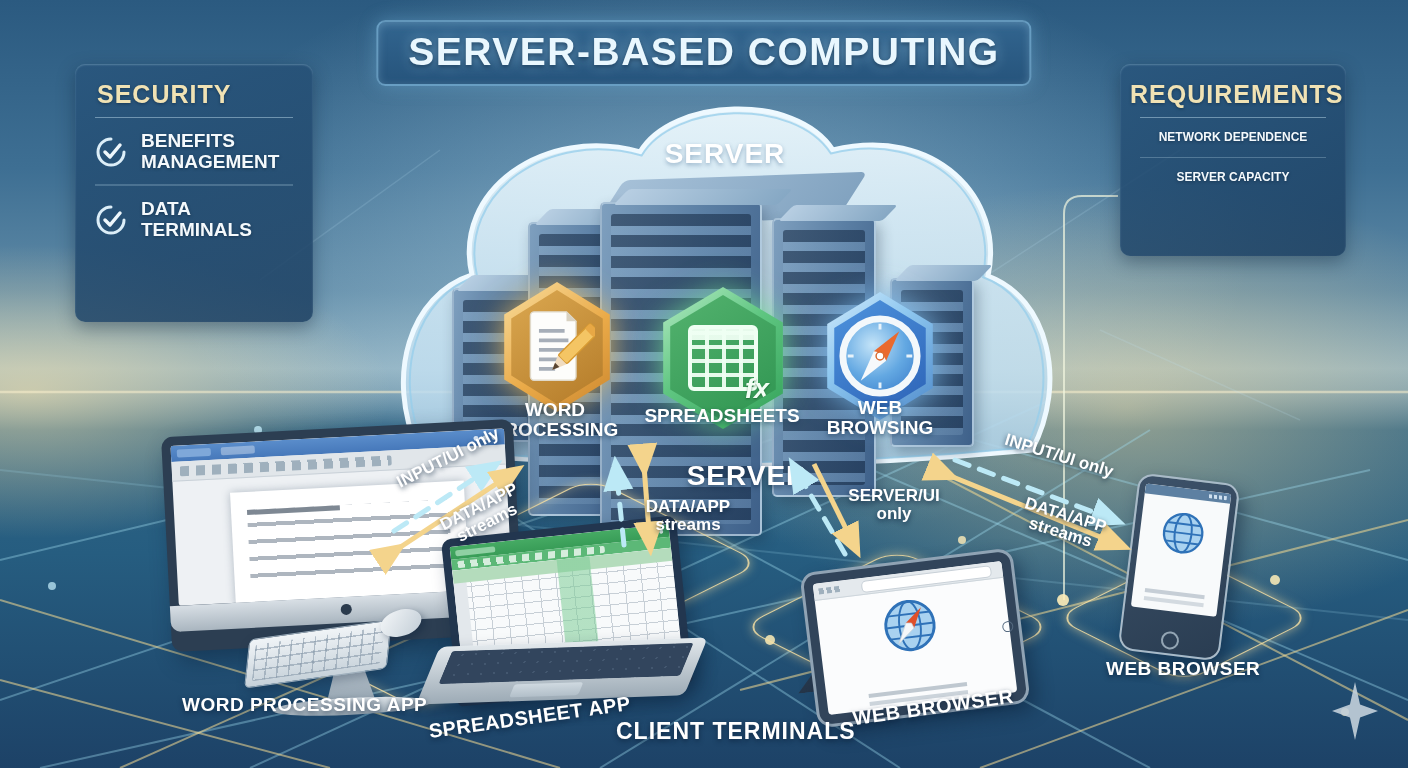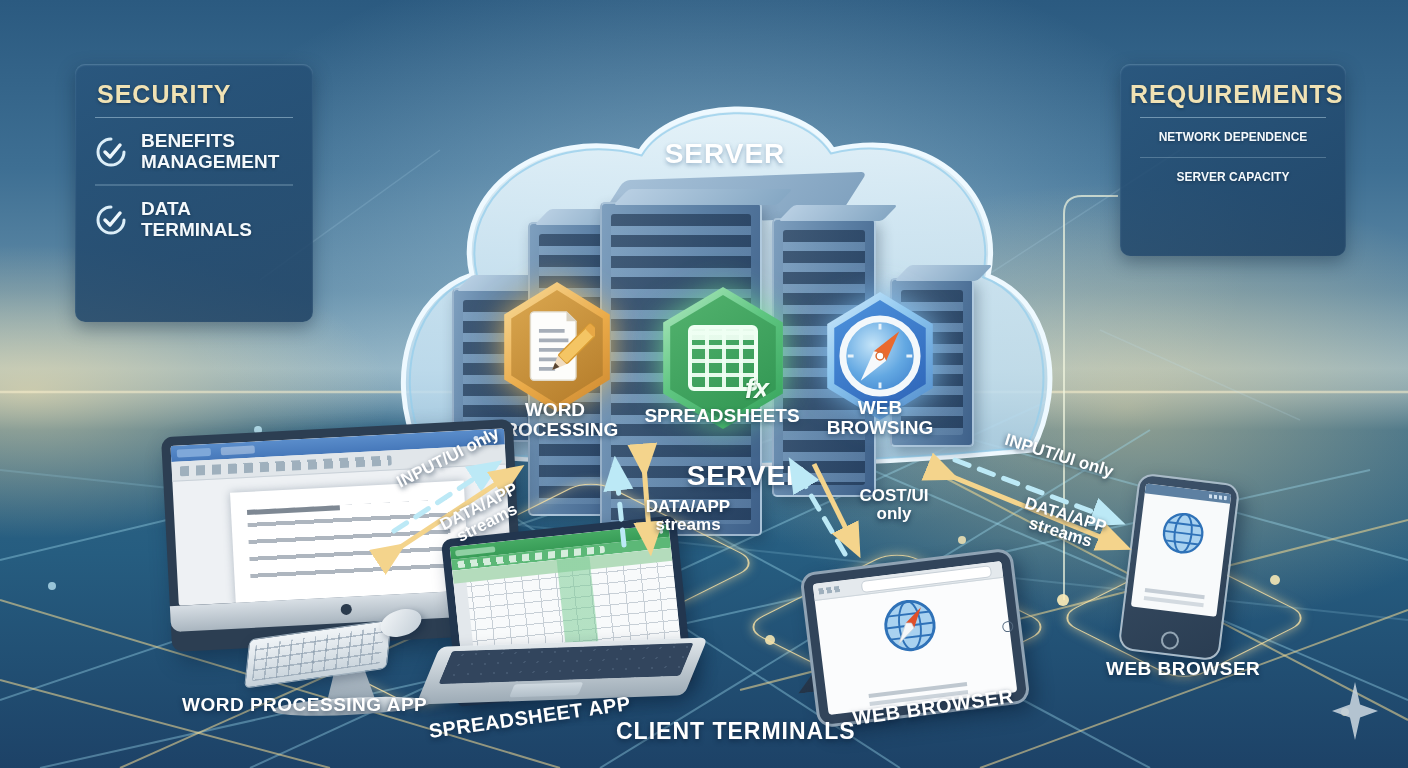"SERVER-BASED COMPUTING" div.title-box { html: none -> <div> <h1>SERVER-BASED COMPUTING</h1> </div> }
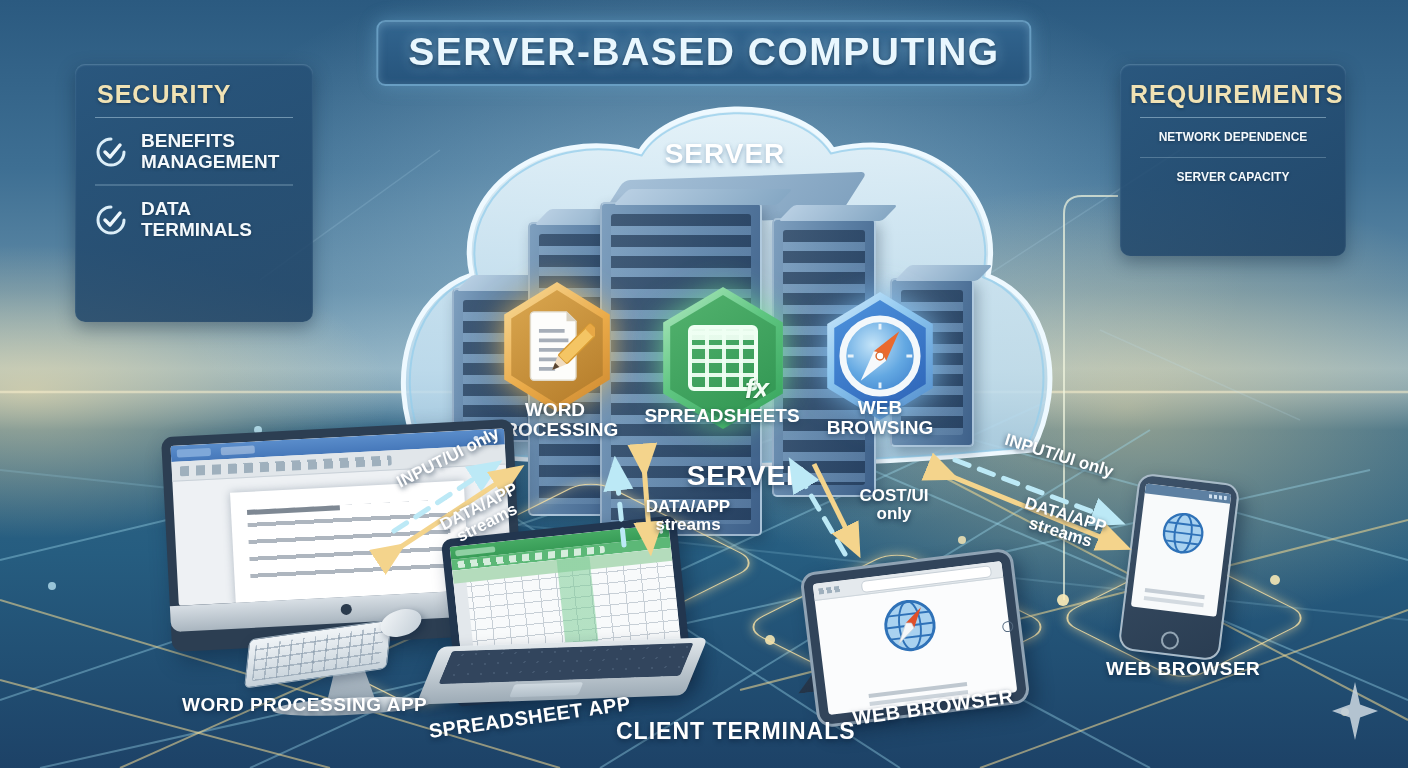"COST/UI" div.flow-label { text: COST/UI -> SERVER/UI }
